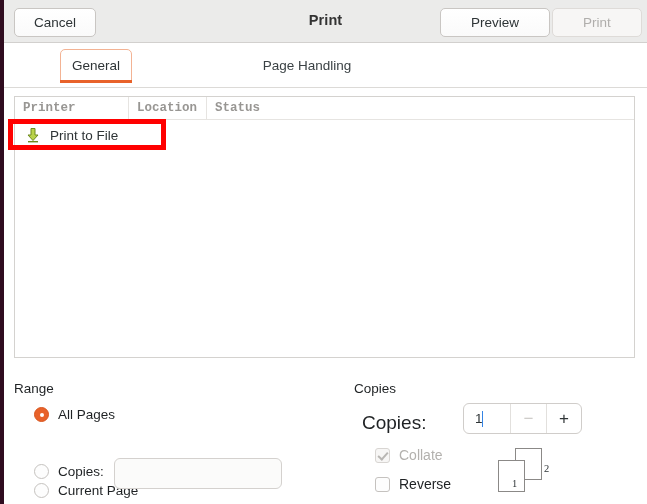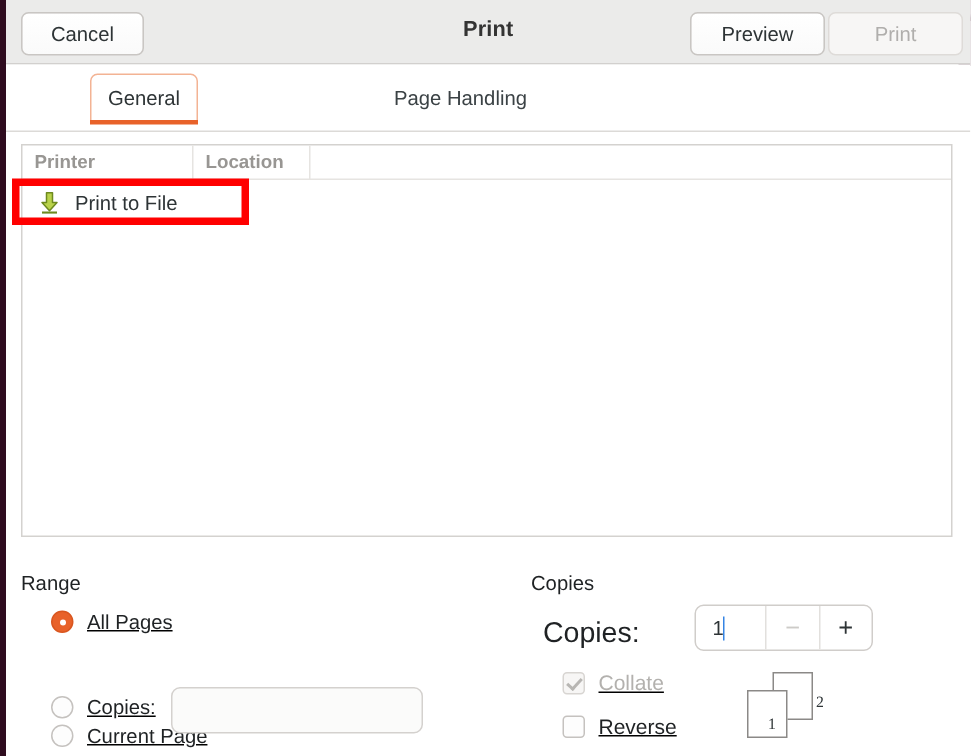"Preview" #btn-preview { width: 90px -> 110px }
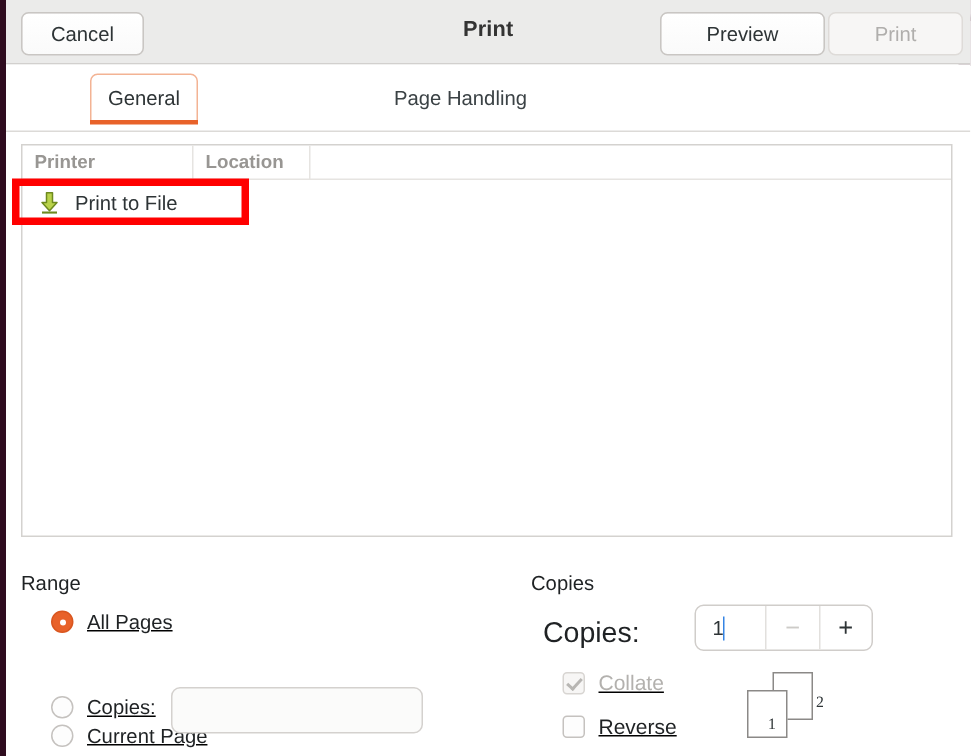"Printer" .colhead { font-family: none -> Liberation Mono, monospace }
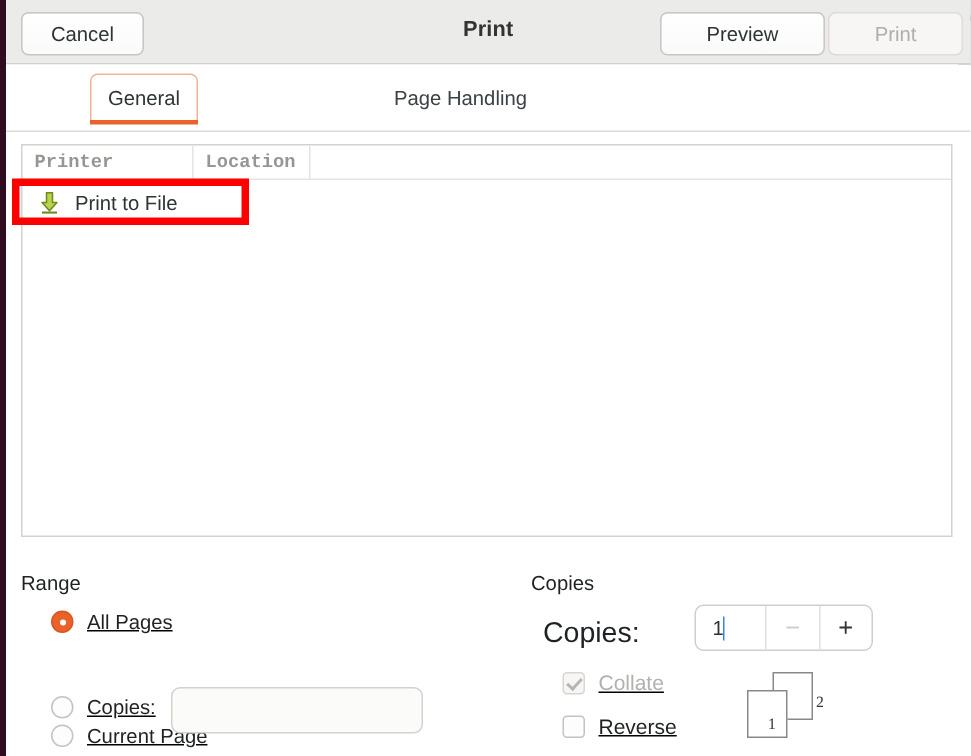"Status" div.colhead { html: none -> <div>Status</div> }
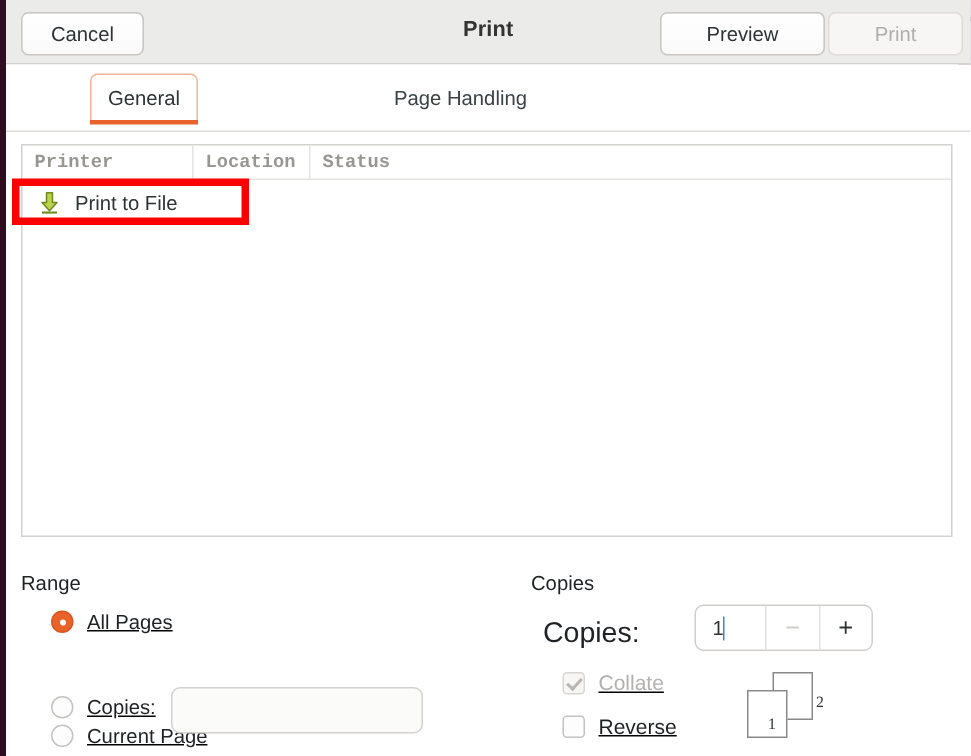"All Pages" .radio-row, .check-row { text-decoration: underline -> none }
